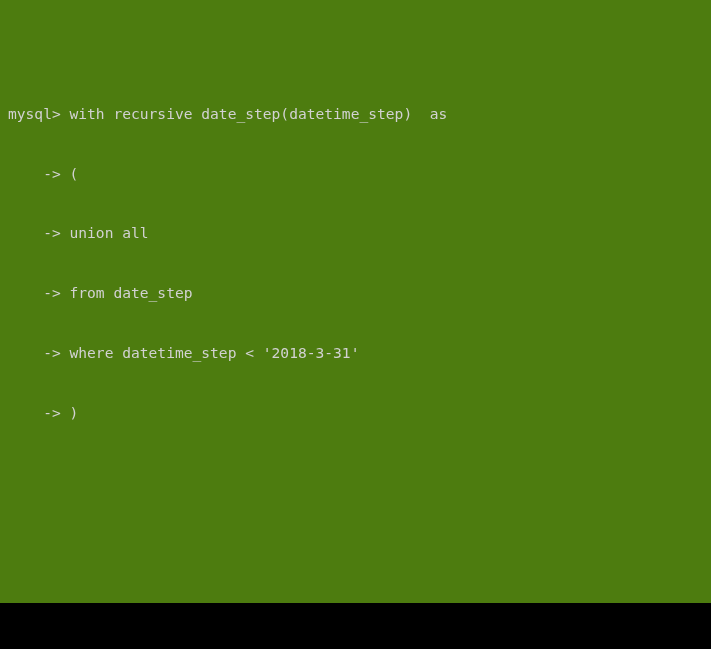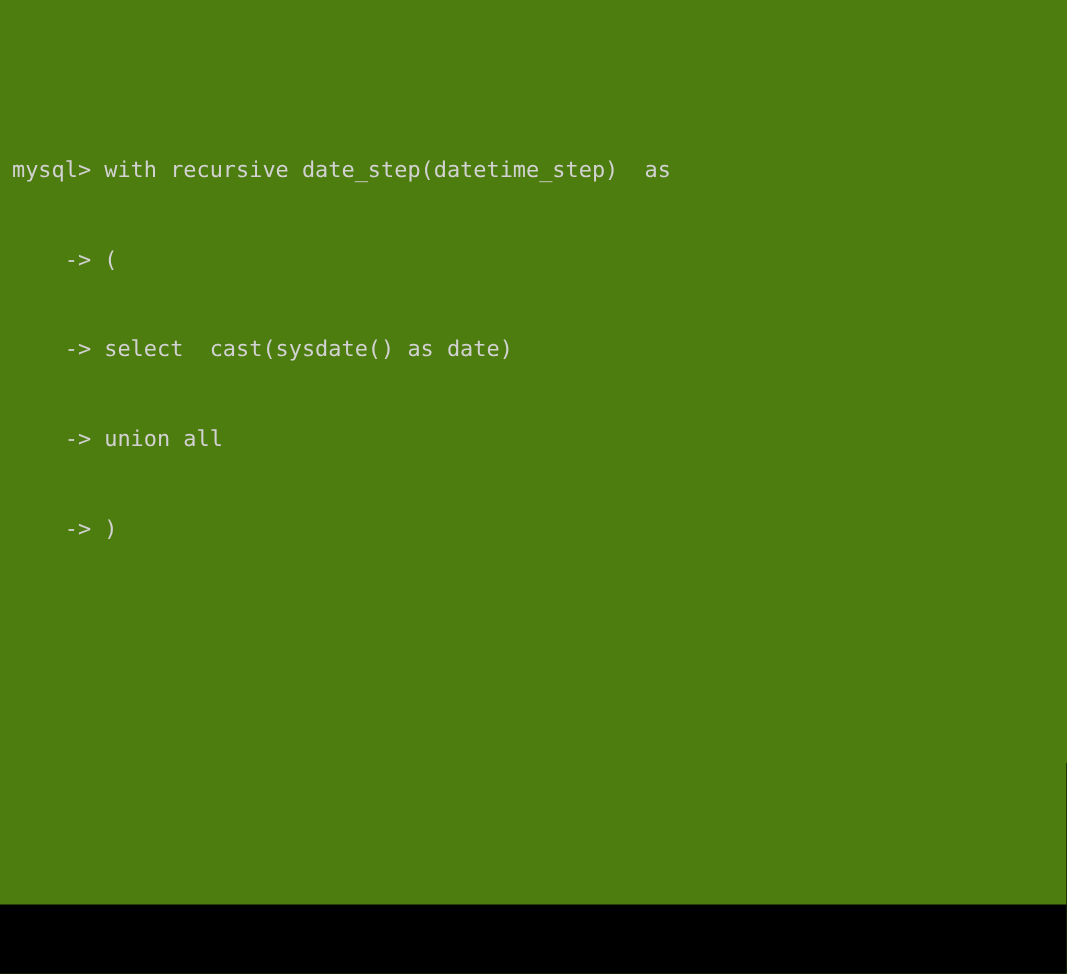"-> select cast(sysdate() as date)" div.line { html: <div> -&gt; select cast(sysdate() as date)</div> -> none }
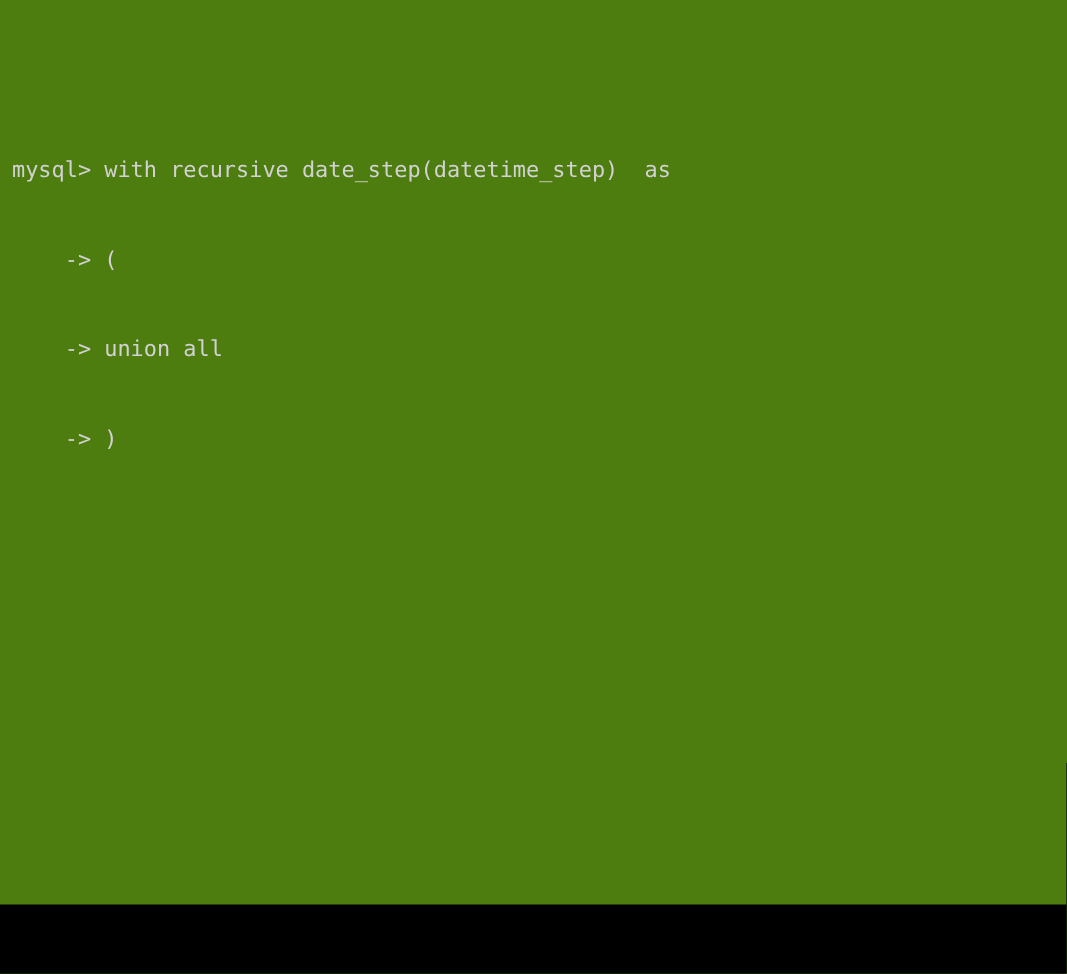"-> from date_step" div.line { html: none -> <div> -&gt; from date_step</div> }
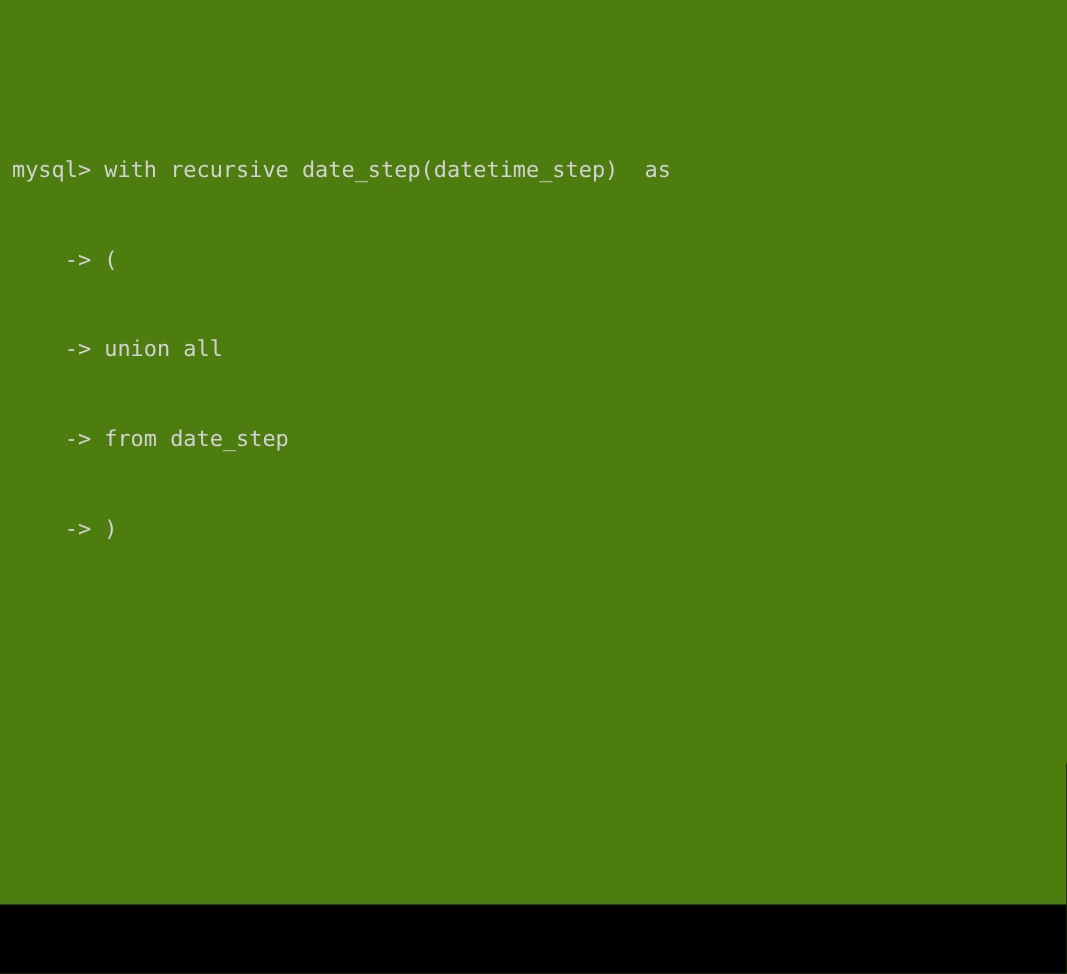"-> where datetime_step < '2018-3-31'" div.line { html: none -> <div> -&gt; where datetime_step &lt; '2018-3-31'</div> }
